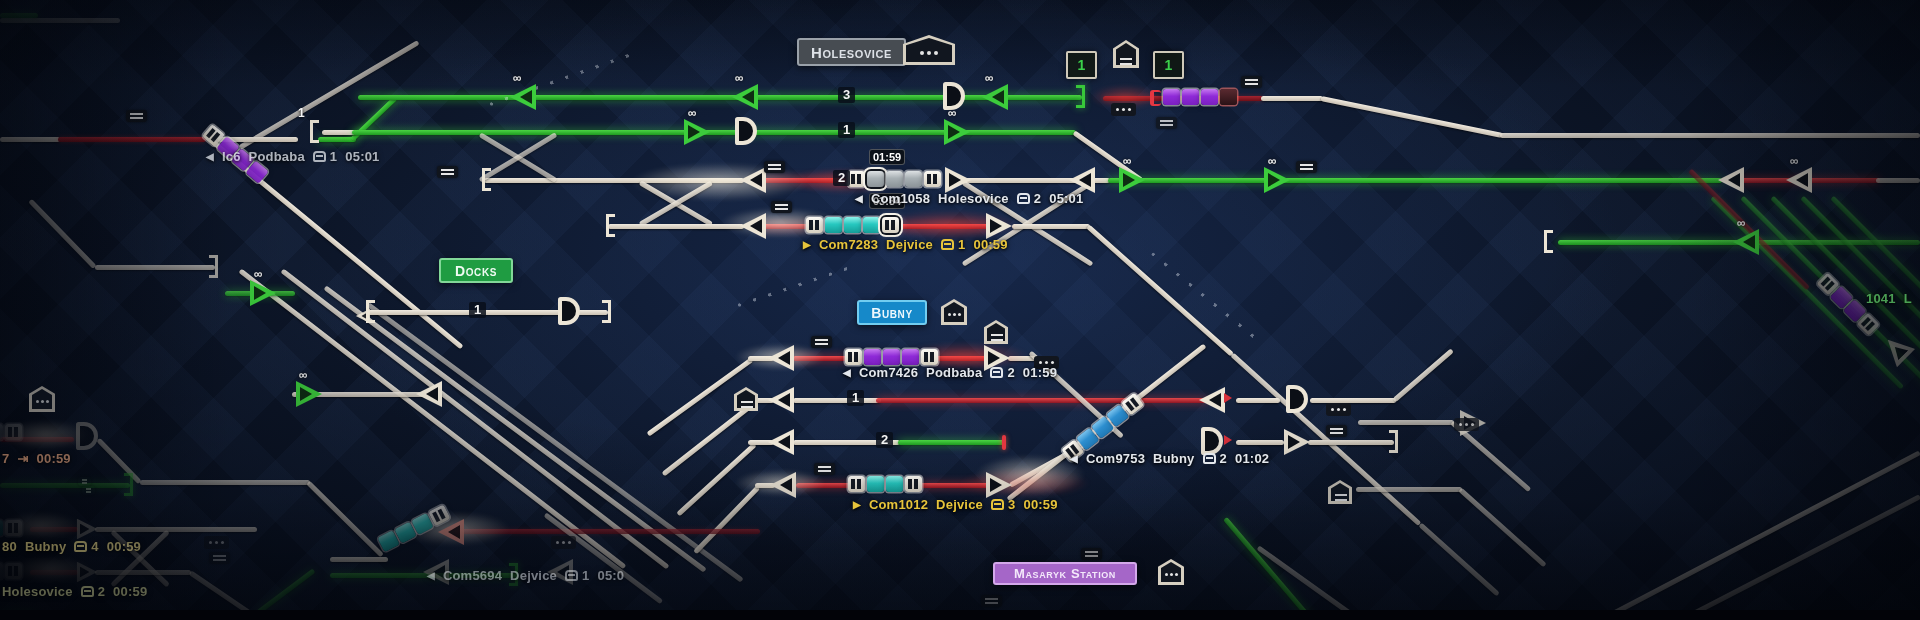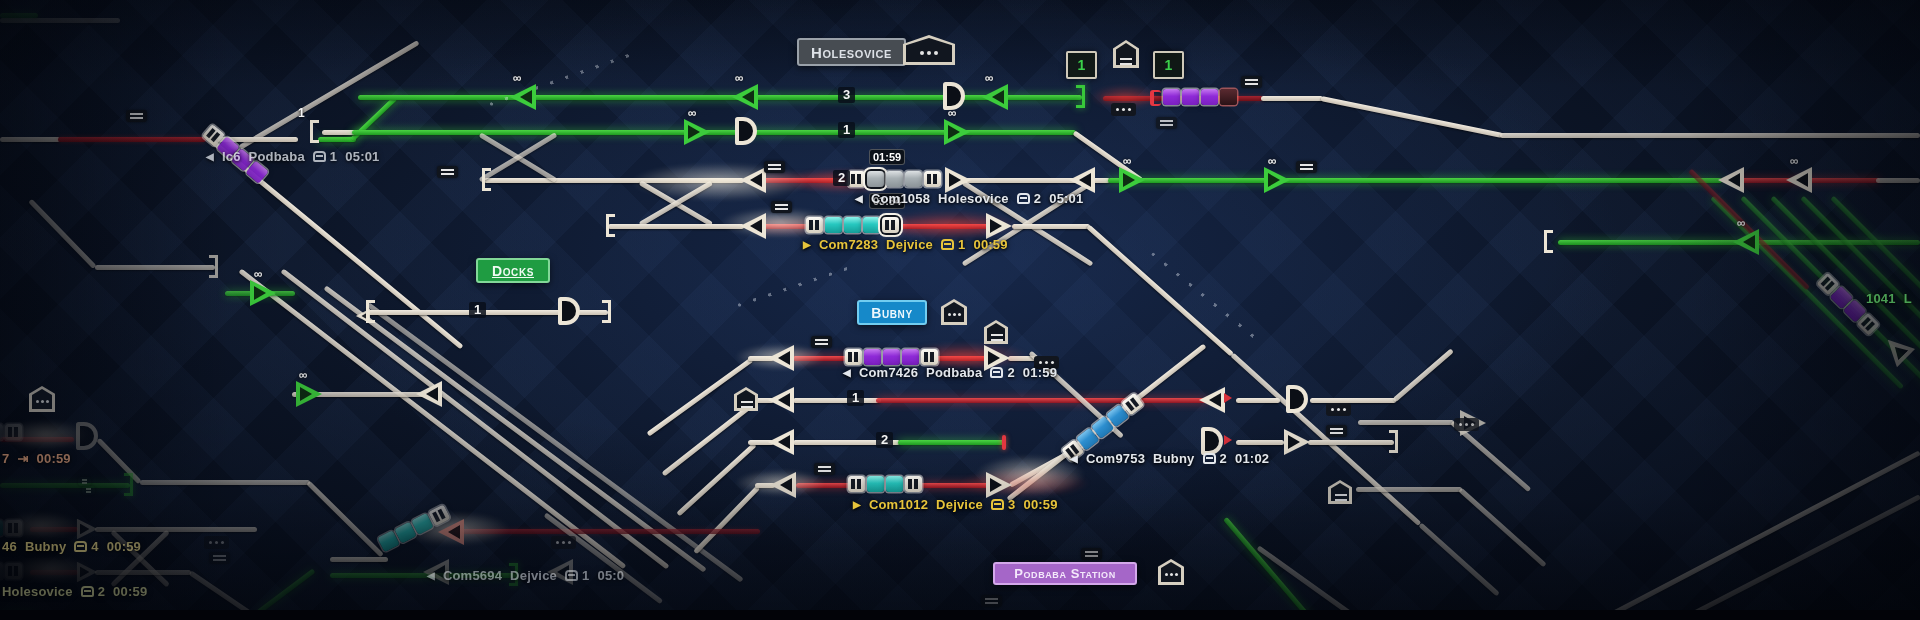"Docks" div.badge { left: 476px -> 439px; text-decoration: underline -> none }
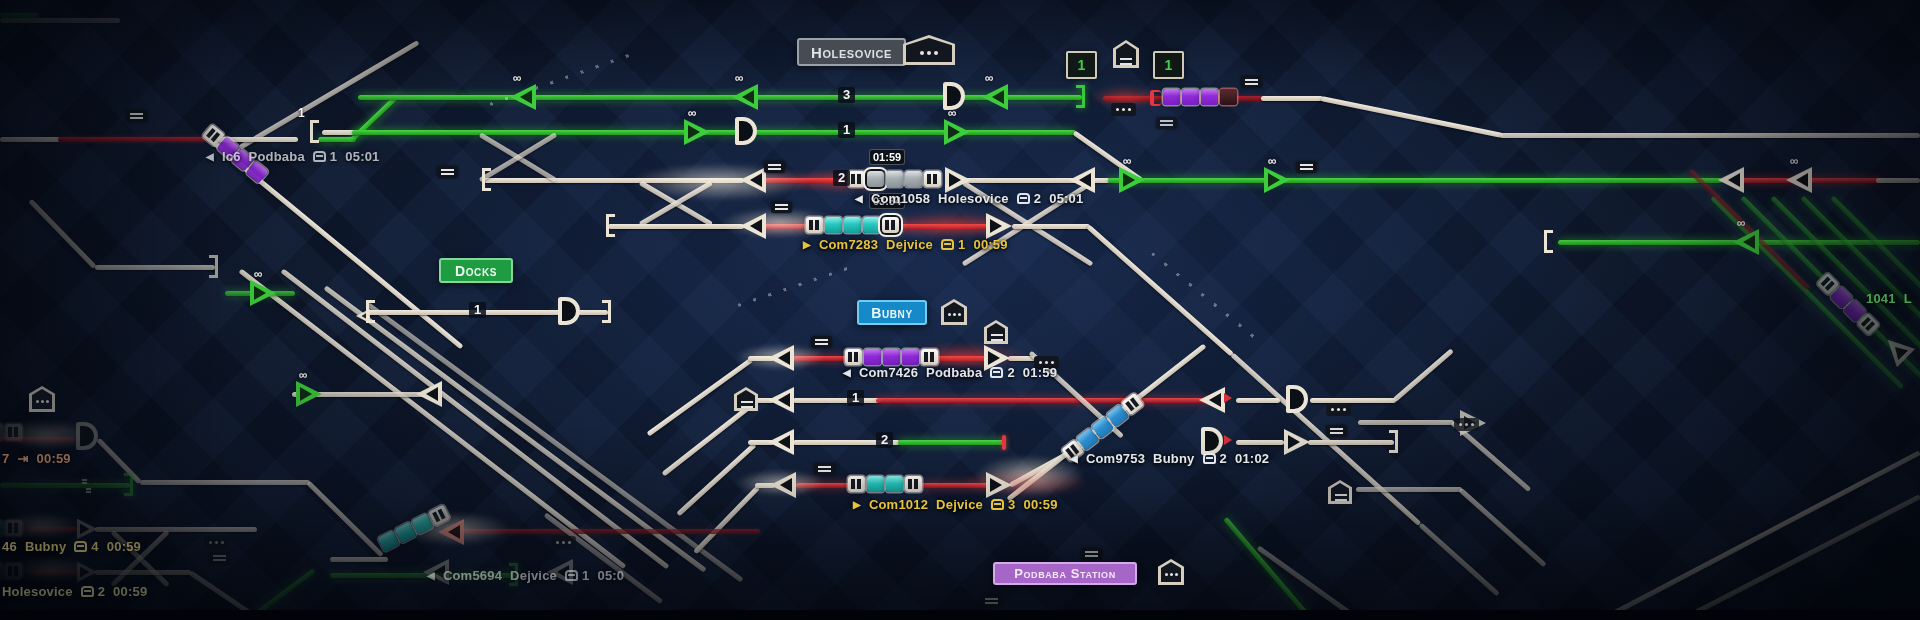"46" span { text: 46 -> 80 }
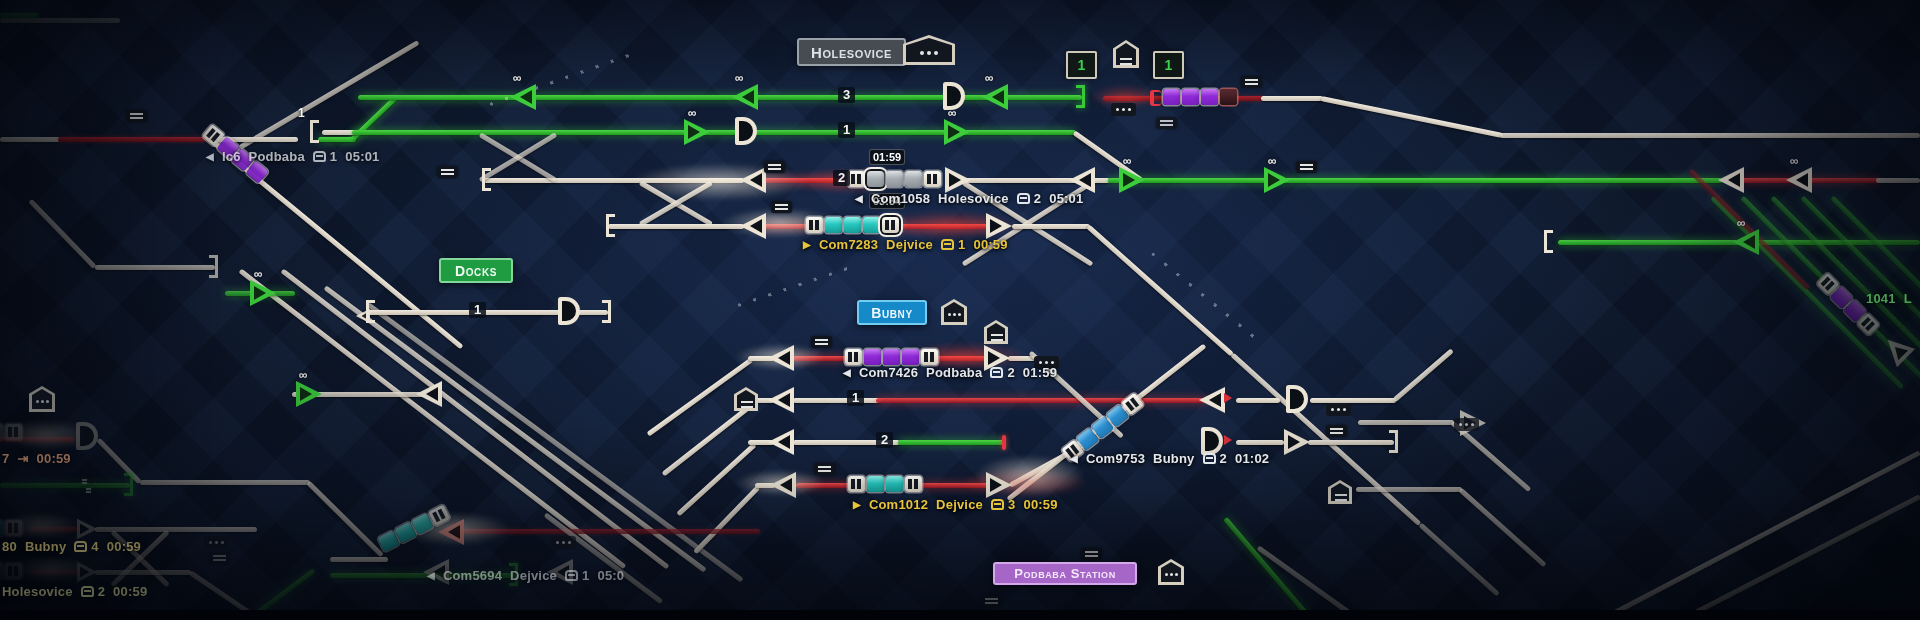"Podbaba Station" span { text: Podbaba -> Masaryk }
